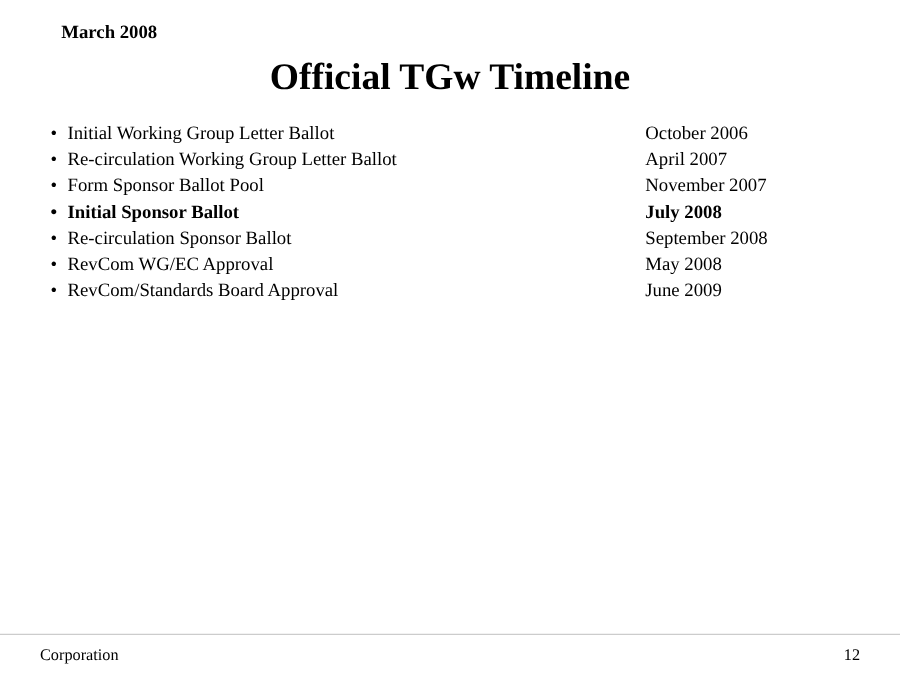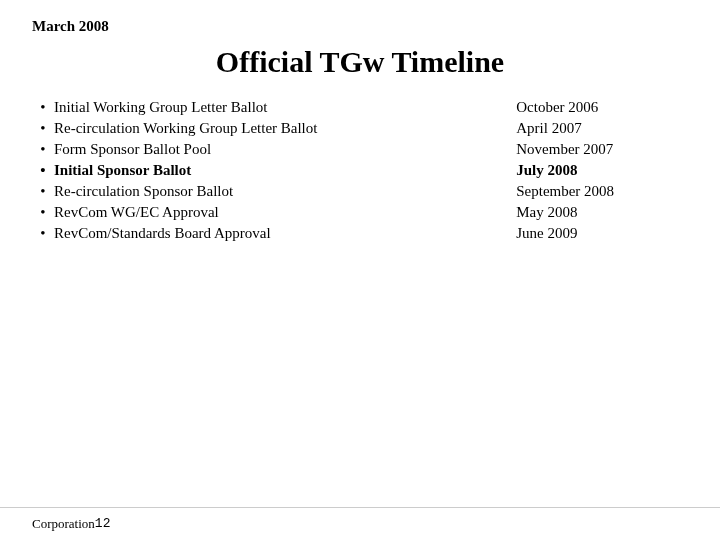"March 2008" .header { margin-left: none -> 17px }
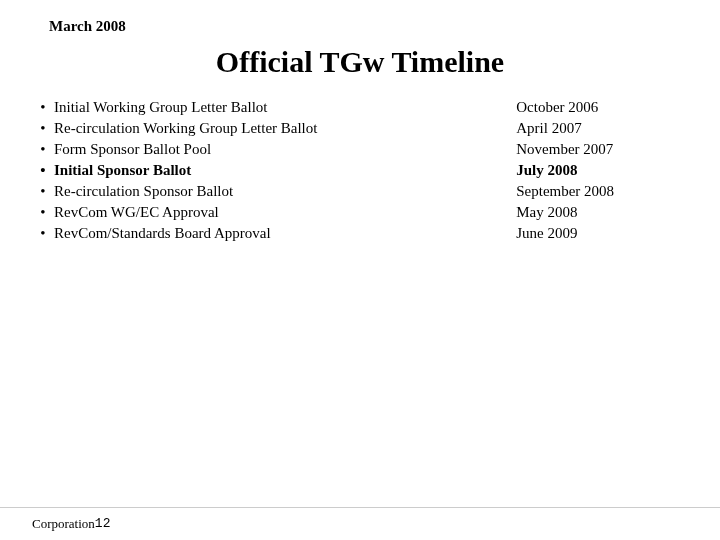"12" .footer-center { font-family: Liberation Mono, monospace -> none; text-align: left -> right }
